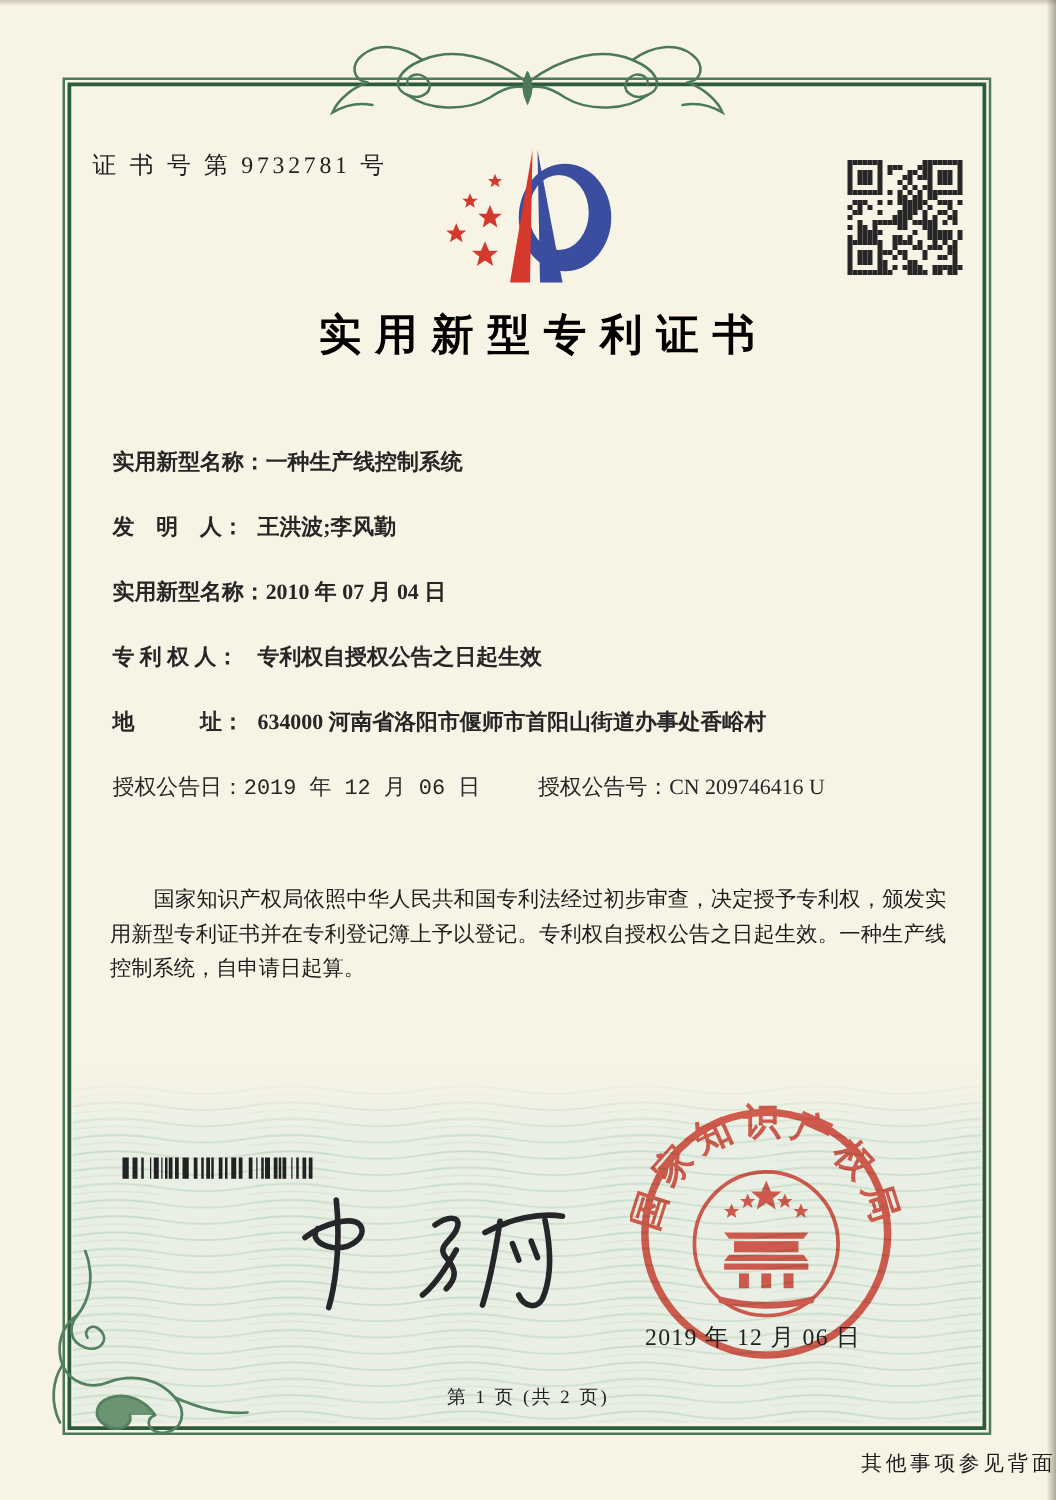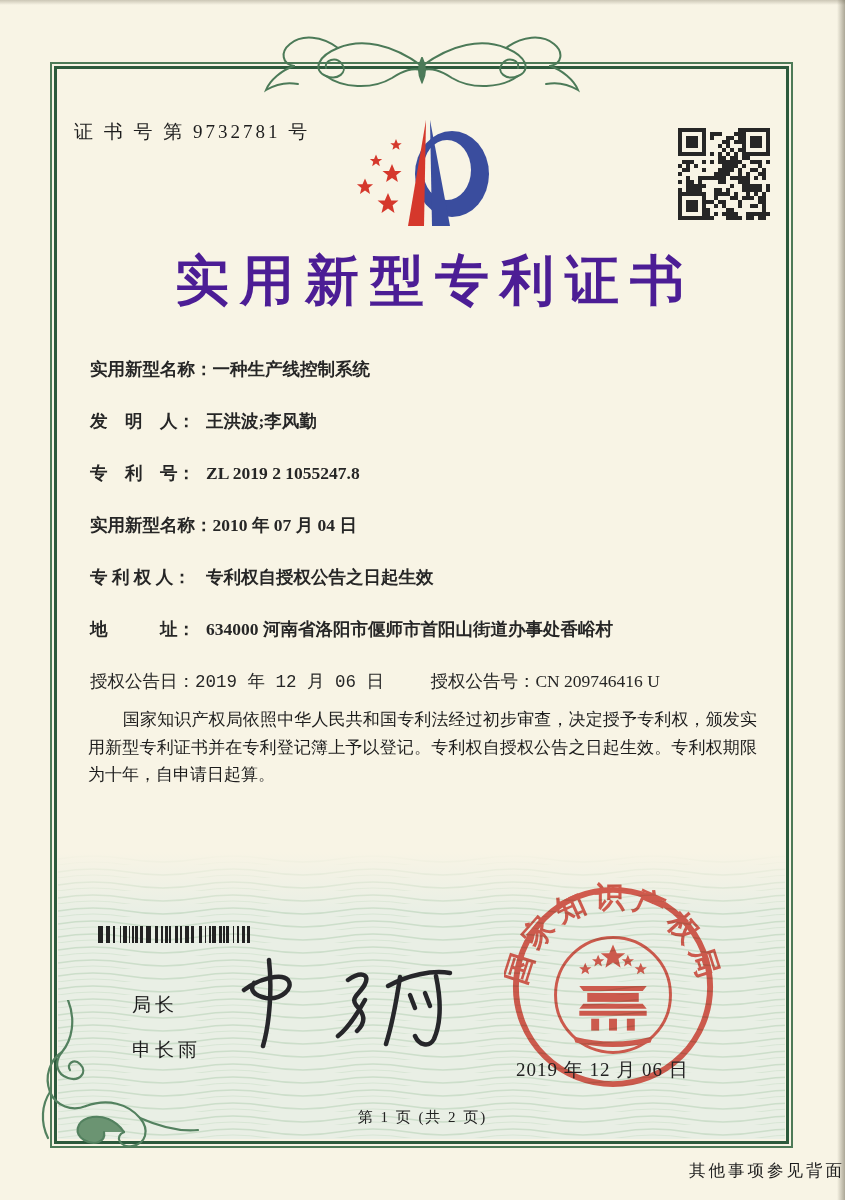"实用新型专利证书" .title { color: #4c1d95 -> #000000; font-size: 54px -> 34px }
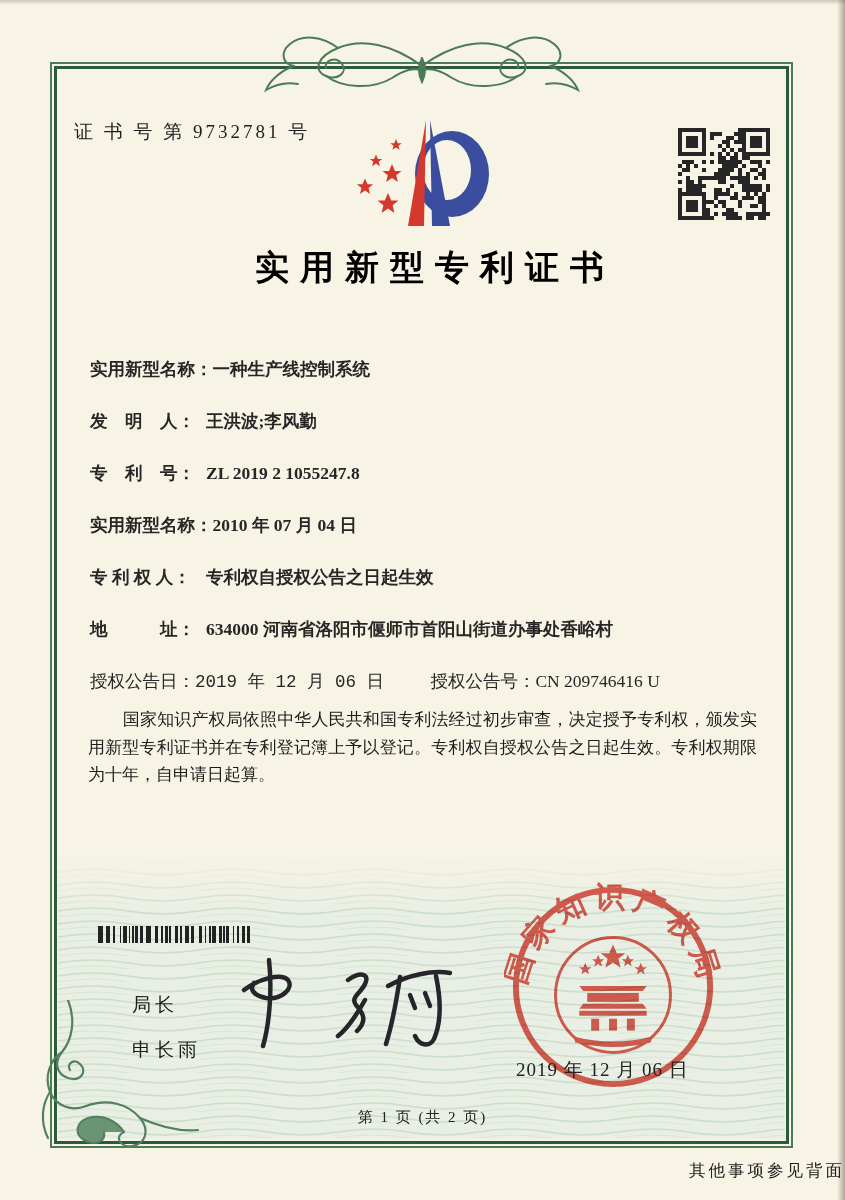"专 利 号： ZL 2019" div.frow { html: <div><span>专 利 号：</span><span>ZL 2019 2 1055247.8</span></div> -> none }
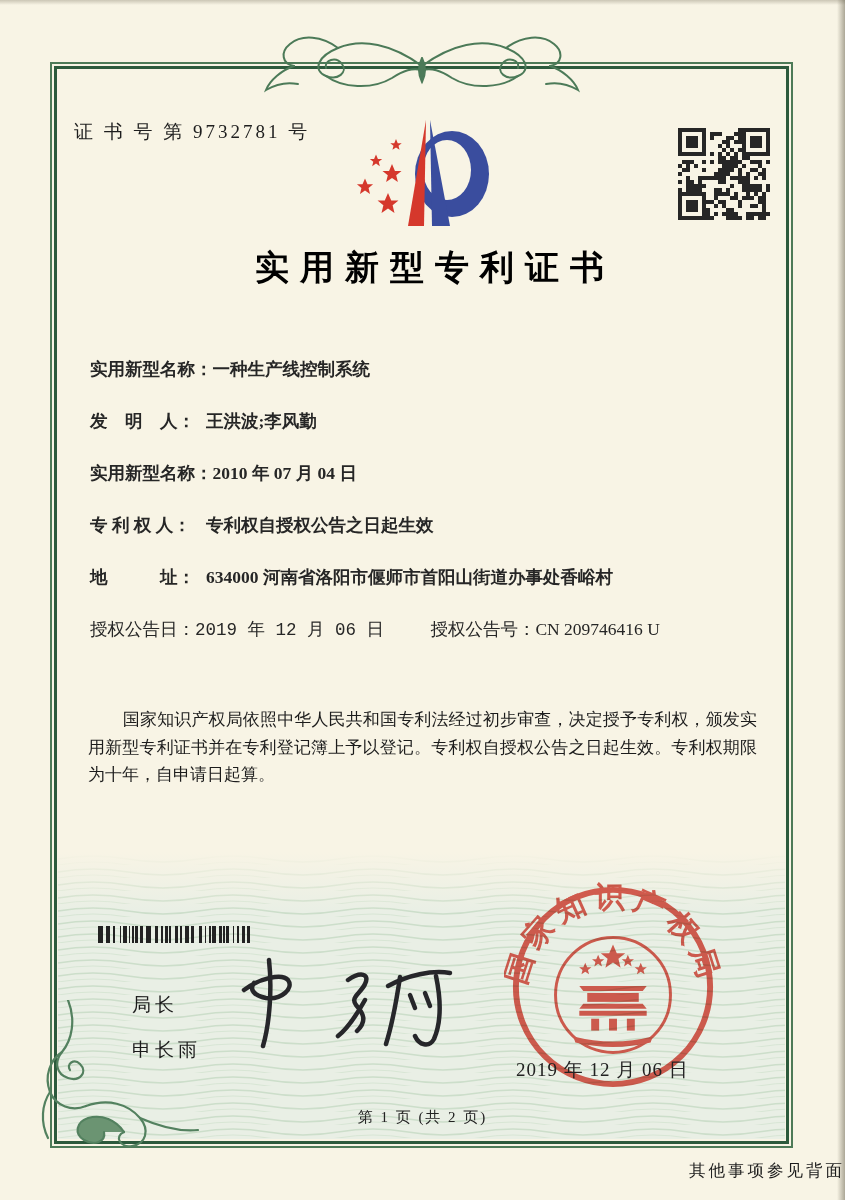"国家知识产权局依照中华人民共和国专利法经过初步审查，决定授予专利权，颁发实用新型" p { text: 专利权期限为十年 -> 一种生产线控制系统 }
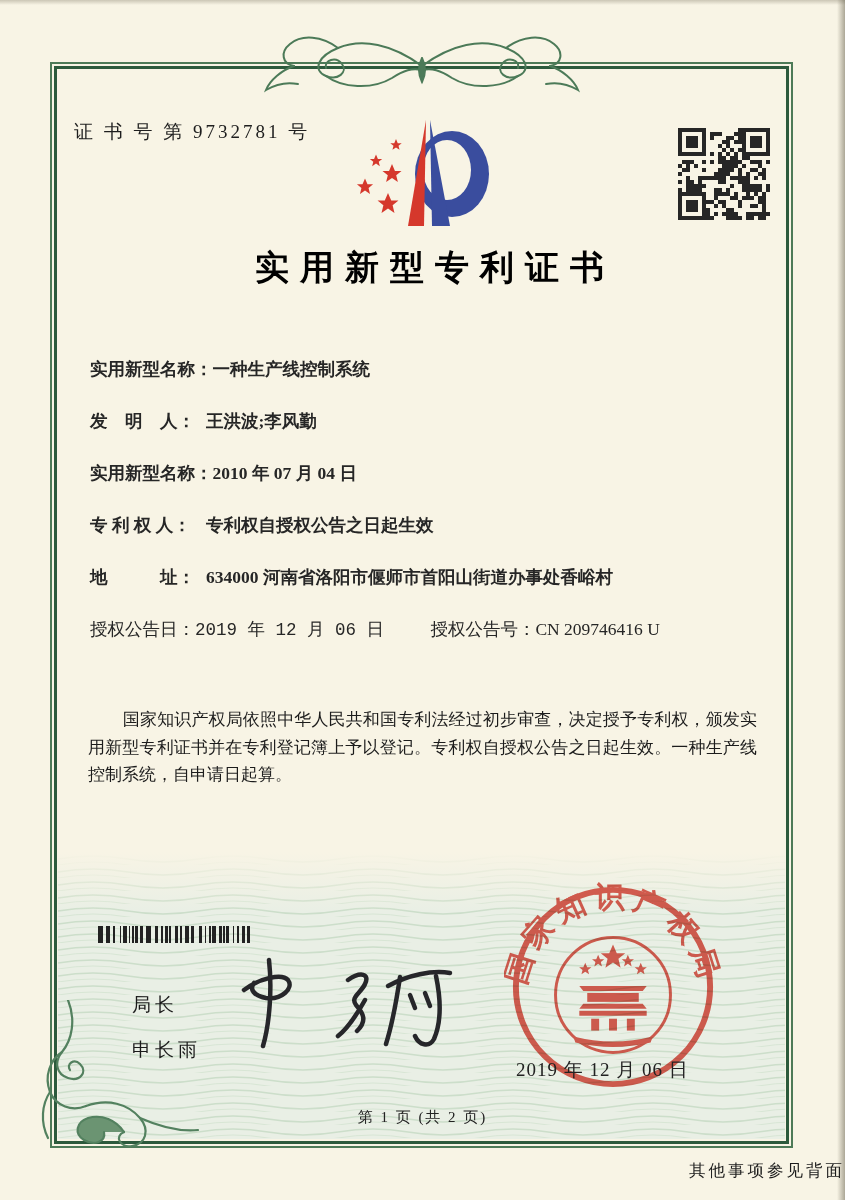"局长" div.abs { html: <div> <div>局长</div> <div>申长雨</div> </div> -> none }
